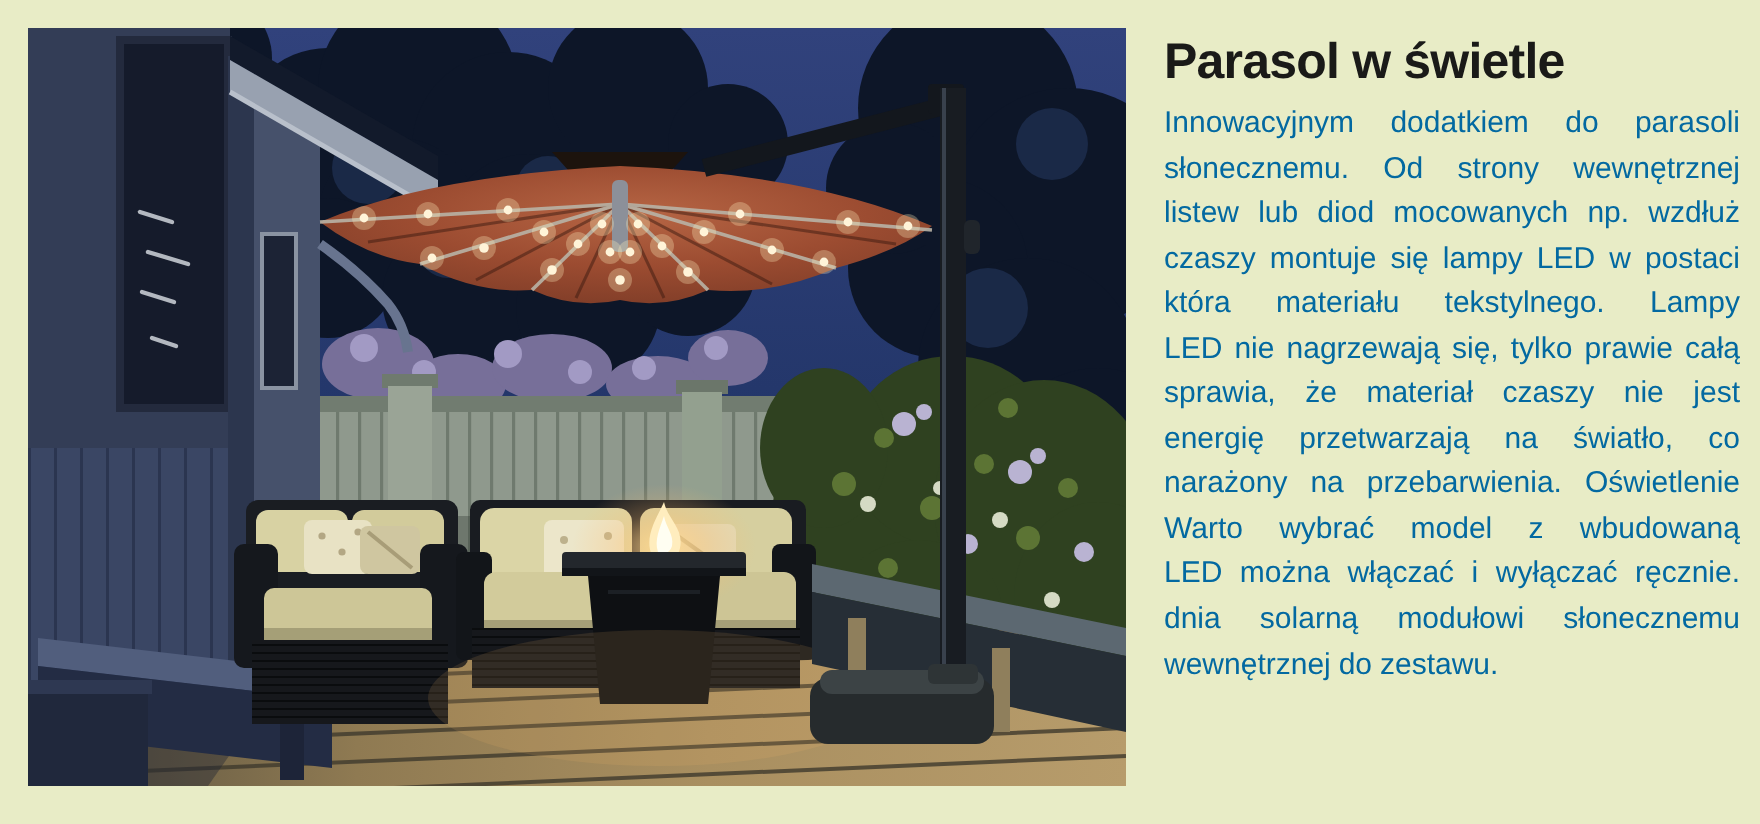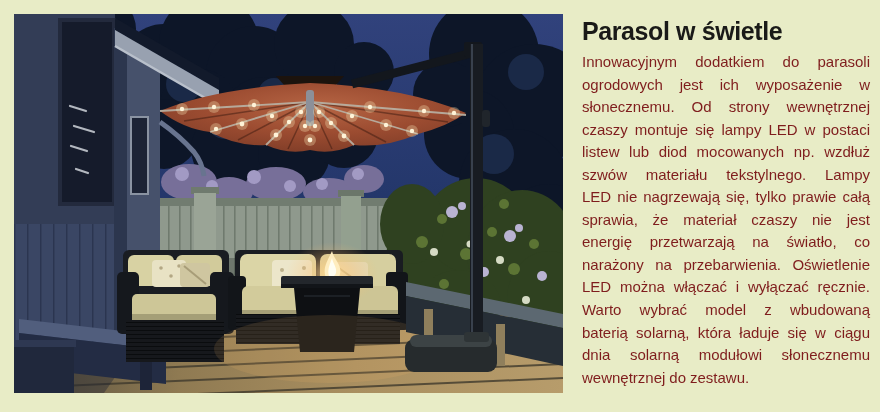"Innowacyjnym dodatkiem do parasoli" .jline { color: #7f1d1d -> #0369a1 }
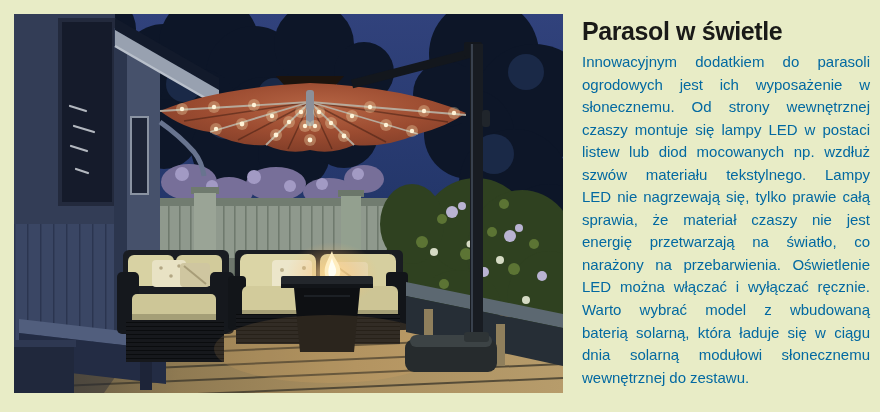"ogrodowych jest ich wyposażenie w" div.jline { html: <div>ogrodowych jest ich wyposażenie w</div> -> none }
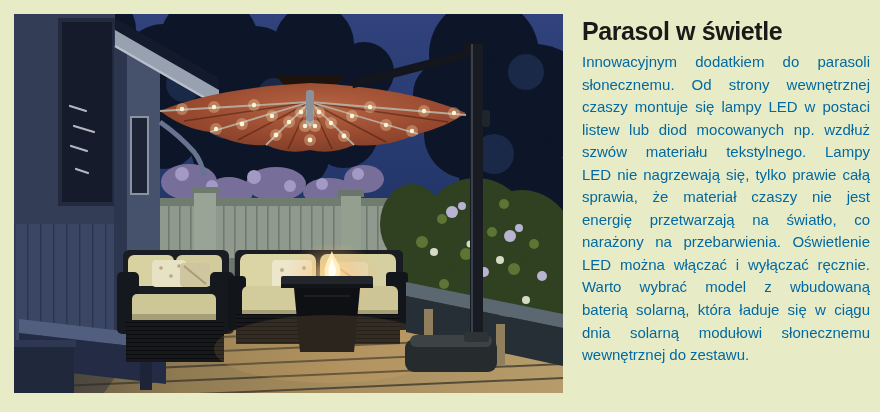"czaszy montuje się lampy LED" div.jline { order: before "listew lub diod mocowanych np." -> after "listew lub diod mocowanych np." }
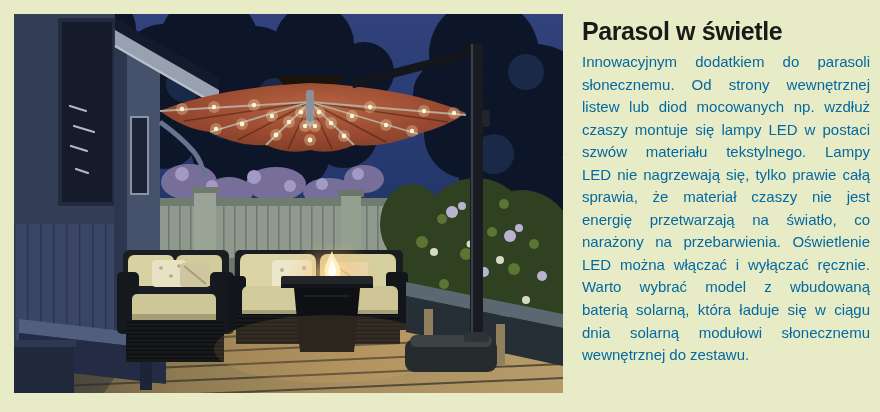"szwów materiału tekstylnego. Lampy" div.jline { text: szwów -> która }
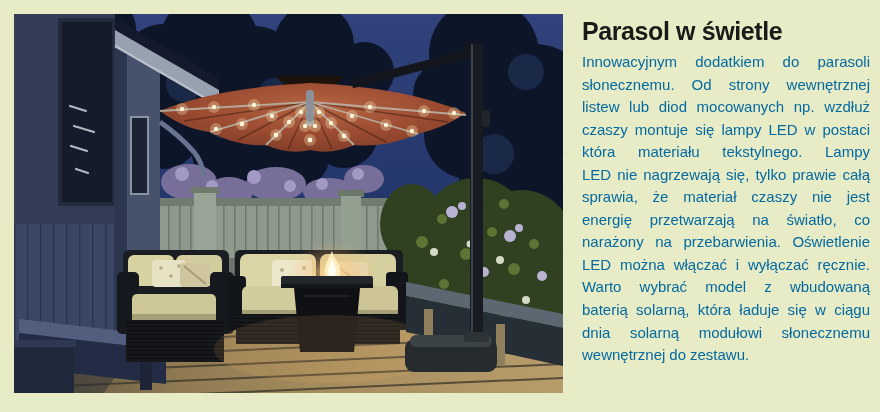"LED można włączać i wyłączać" div.jline { order: before "Warto wybrać model z wbudowaną" -> after "Warto wybrać model z wbudowaną" }
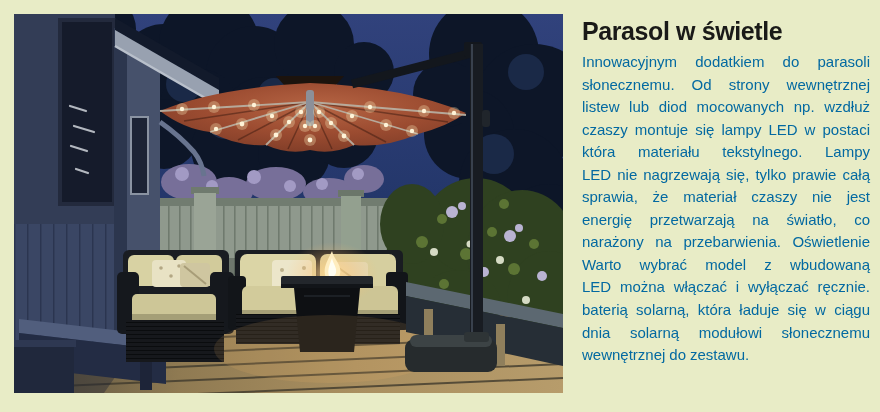"baterią solarną, która ładuje się" div.jline { html: <div>baterią solarną, która ładuje się w ciągu</div> -> none }
